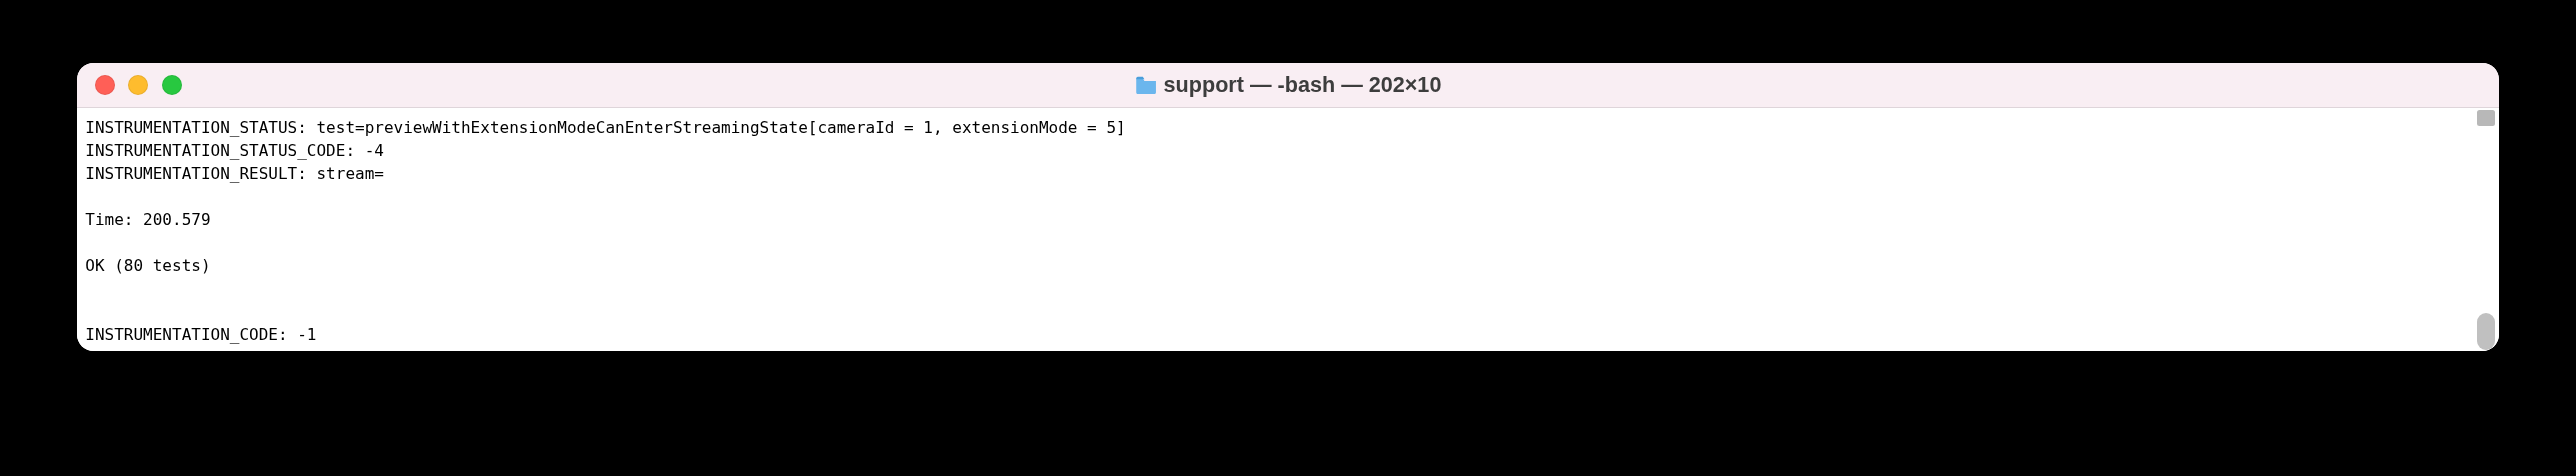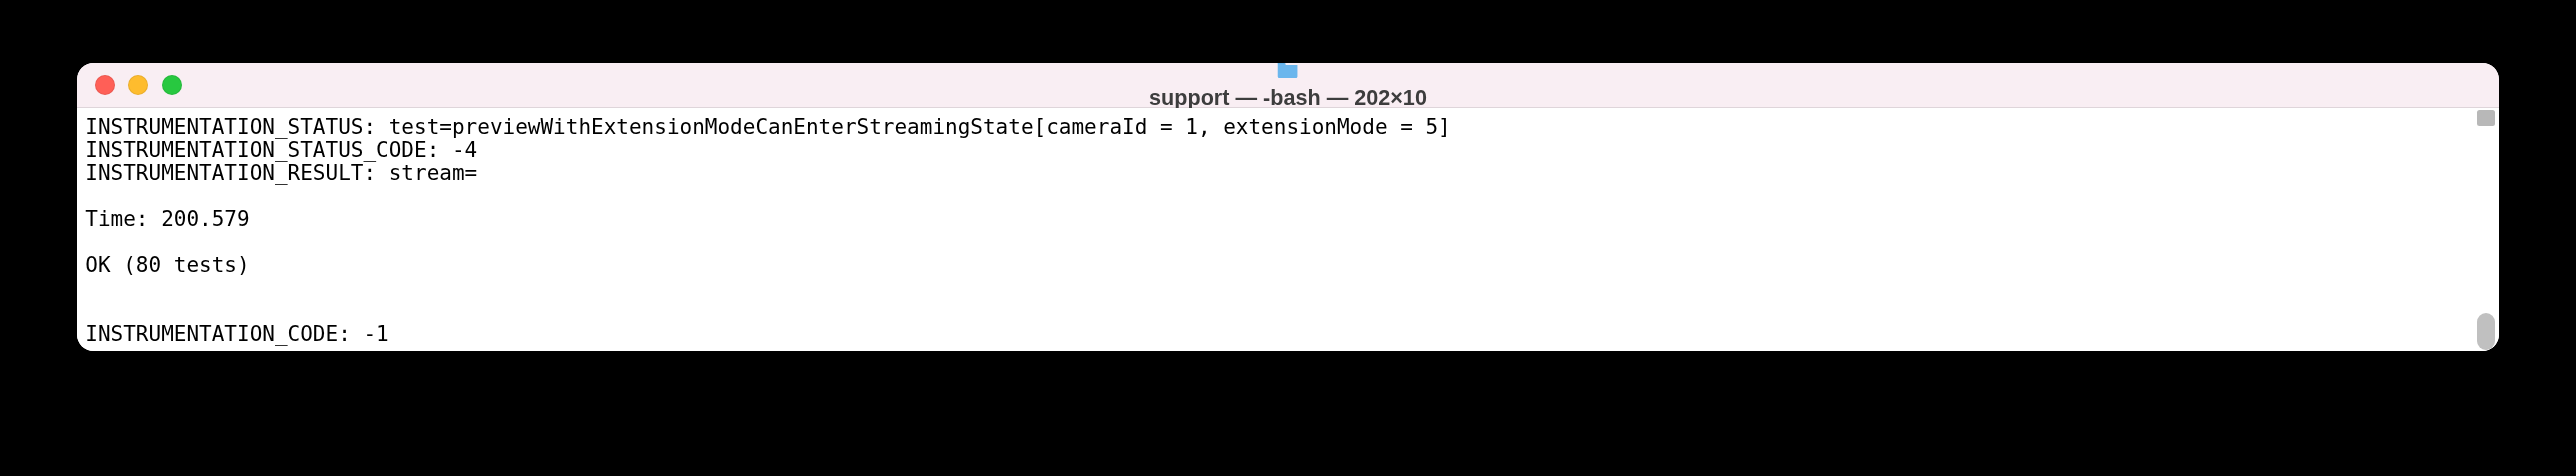"support — -bash — 202×10" .title-center { flex-direction: column -> none }
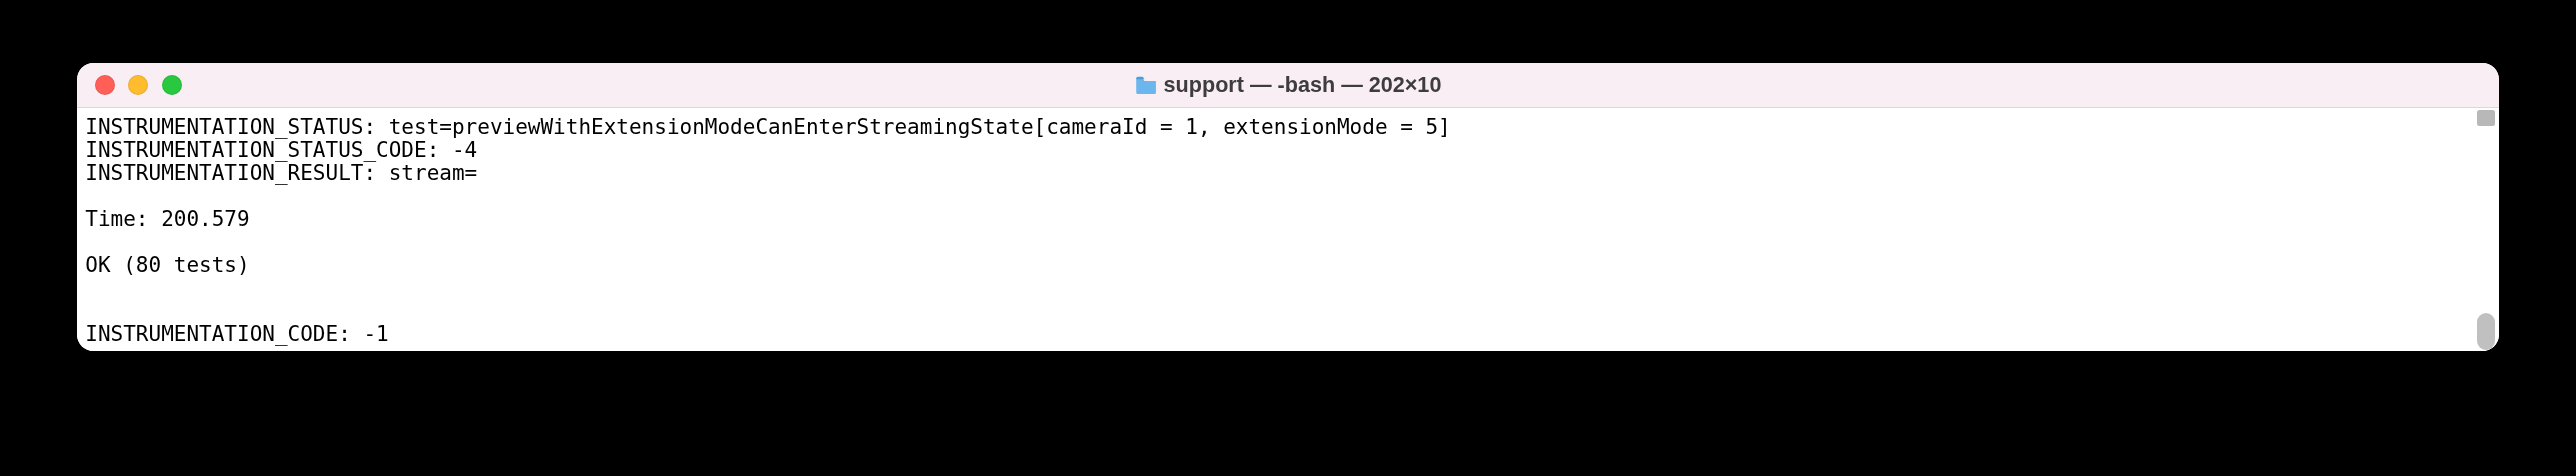"INSTRUMENTATION_STATUS:" .terminal-body { font-size: 21px -> 16px }
